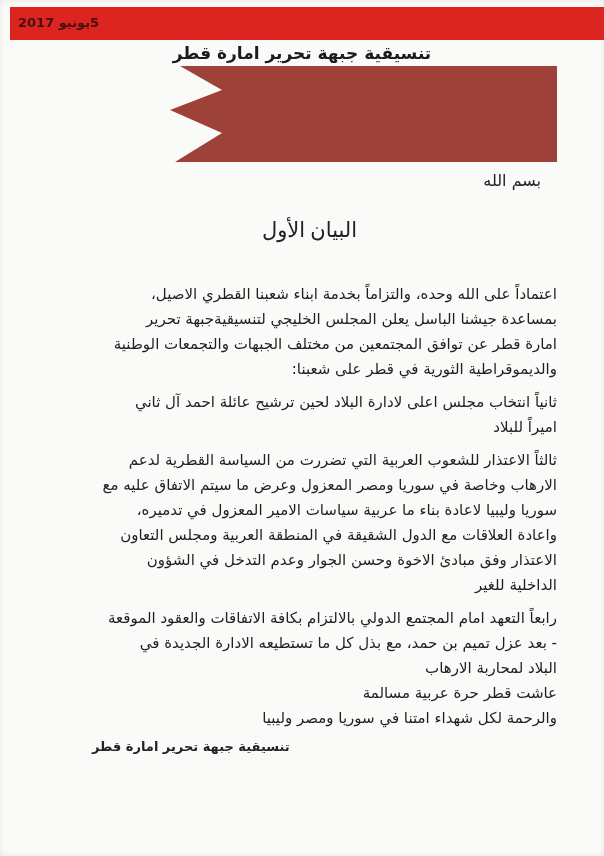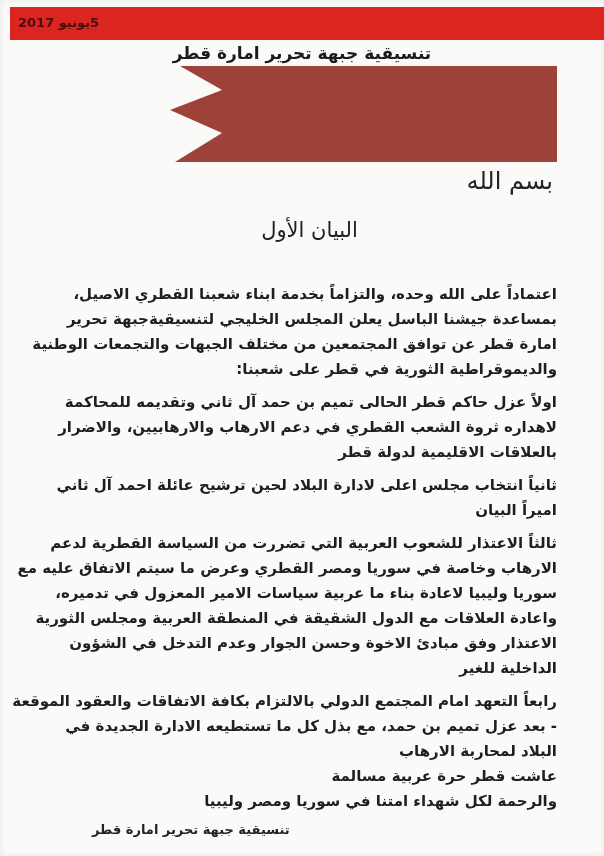"بسم الله" .basmala { font-size: 24px -> 16px; margin: 0 4px 18px -> 0 16px 18px }
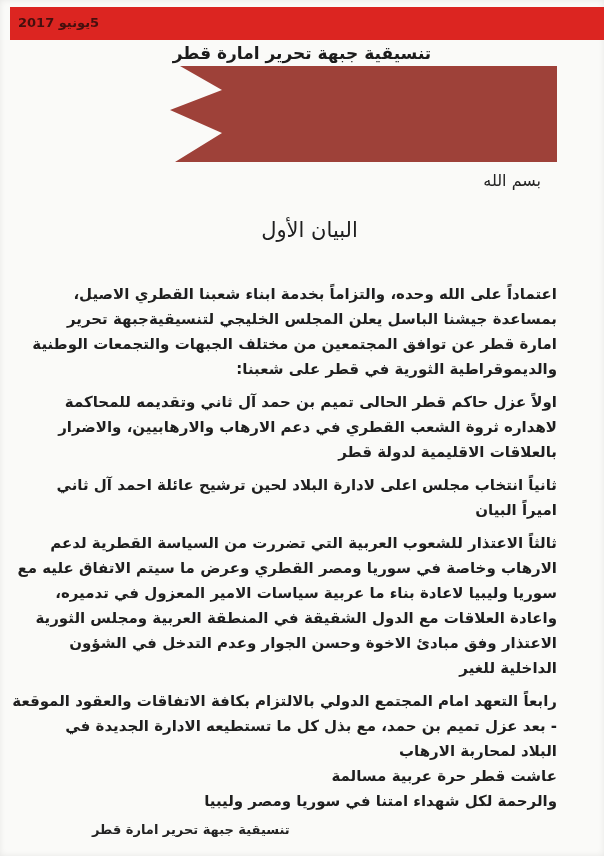"البيان الأول" .doc-title { font-family: none -> Liberation Serif, serif }
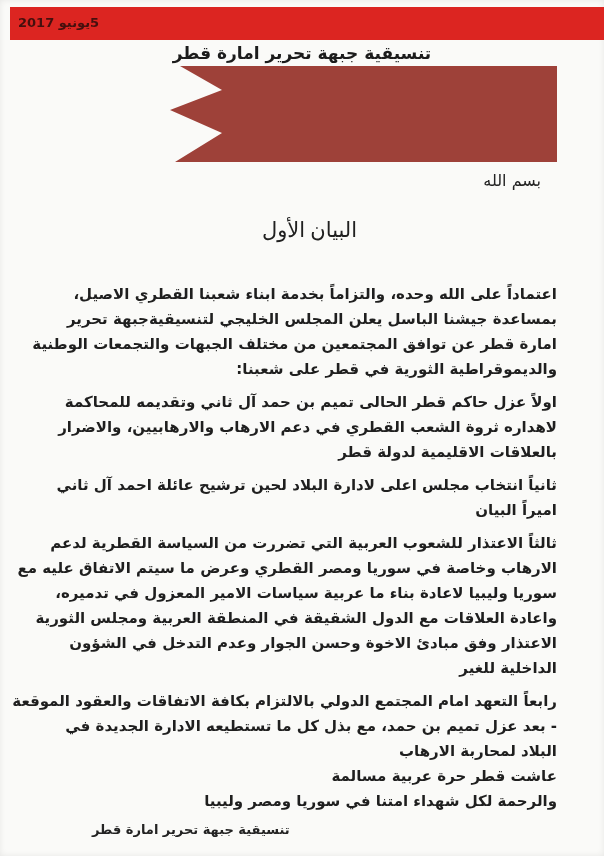"اعتماداً على الله وحده، والتزاماً" .para { font-weight: bold -> normal }
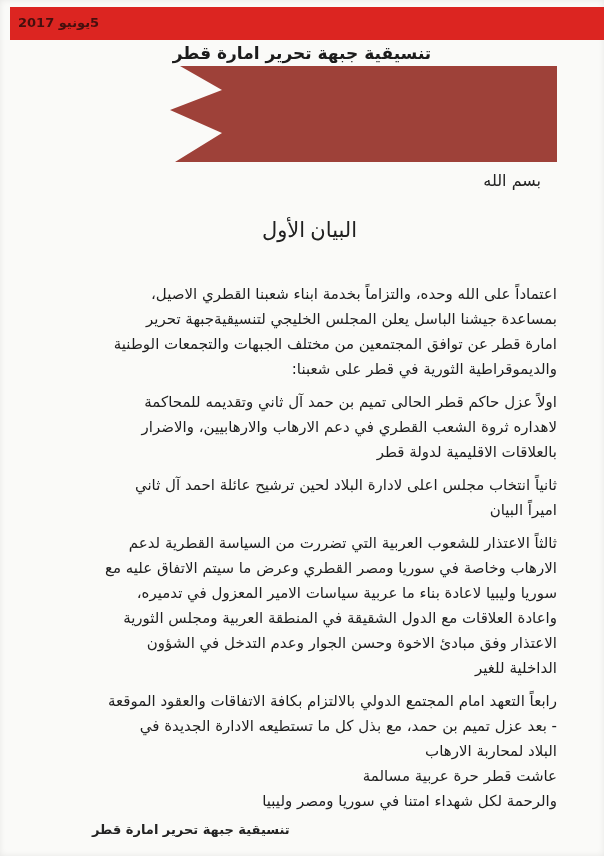"اولاً عزل حاكم قطر الحالى" div.para { html: <div> <div>اولاً عزل حاكم قطر الحالى تميم بن حمد آل ثاني وتقديمه للمحاكمة</div> <div>لاهداره ثروة الشعب القطري في دعم الارهاب والارهابيين، والاضرار</div> <div>بالعلاقات الاقليمية لدولة قطر</div> </div> -> none }
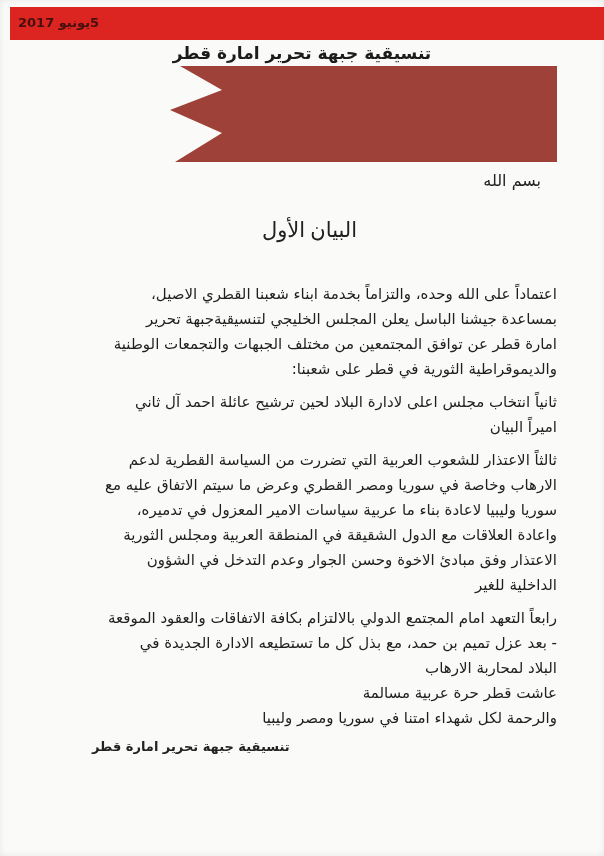"اميراً البيان" div.line { text: البيان -> للبلاد }
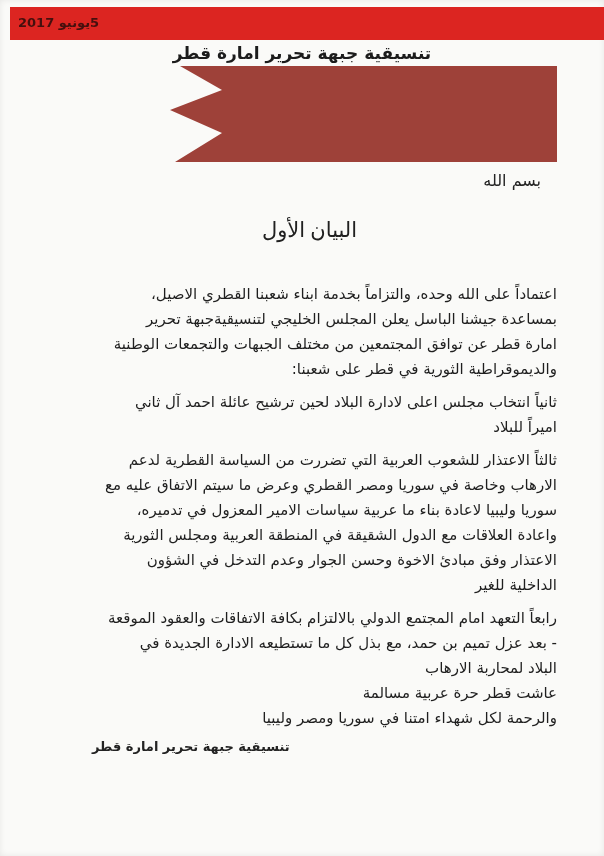"الارهاب وخاصة في سوريا ومصر" div.line { text: القطري -> المعزول }
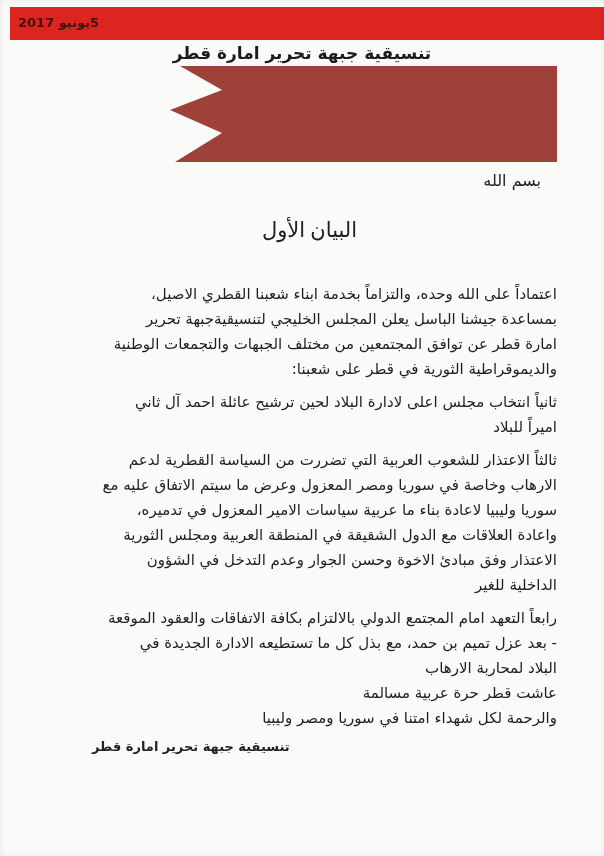"واعادة العلاقات مع الدول الشقيقة" div.line { text: الثورية -> التعاون }
